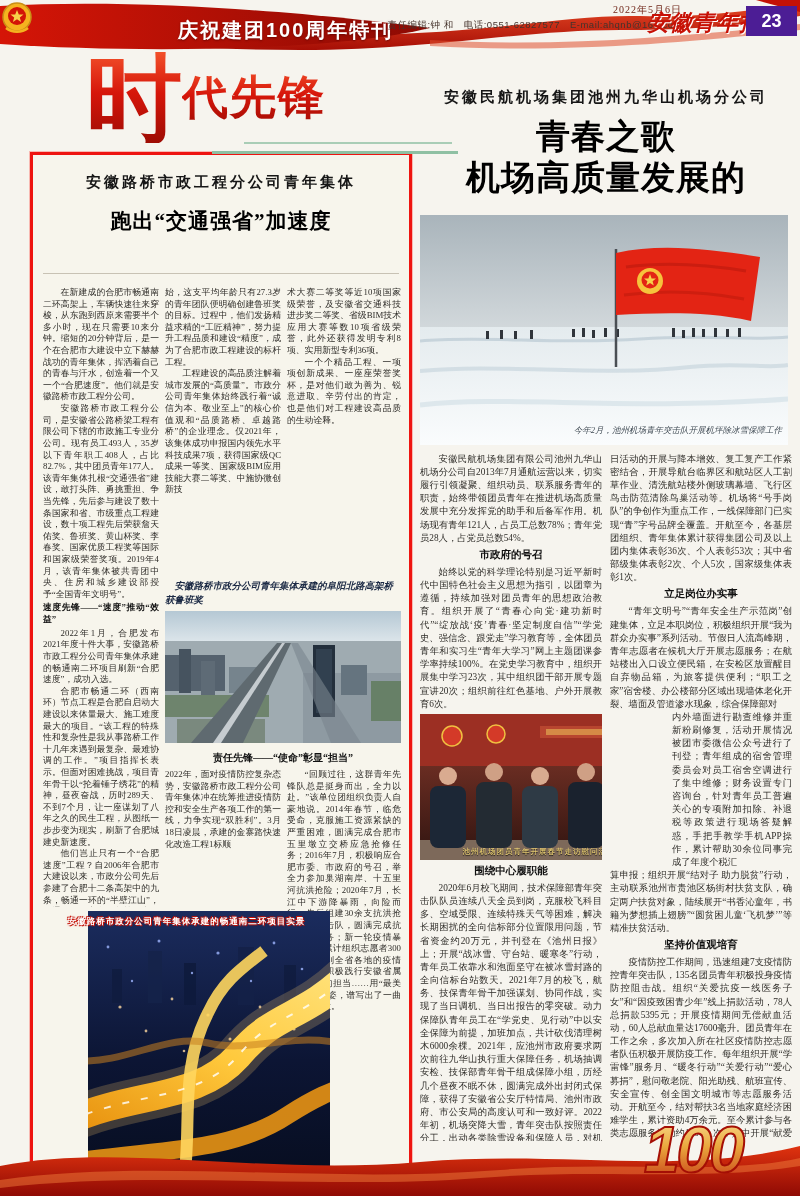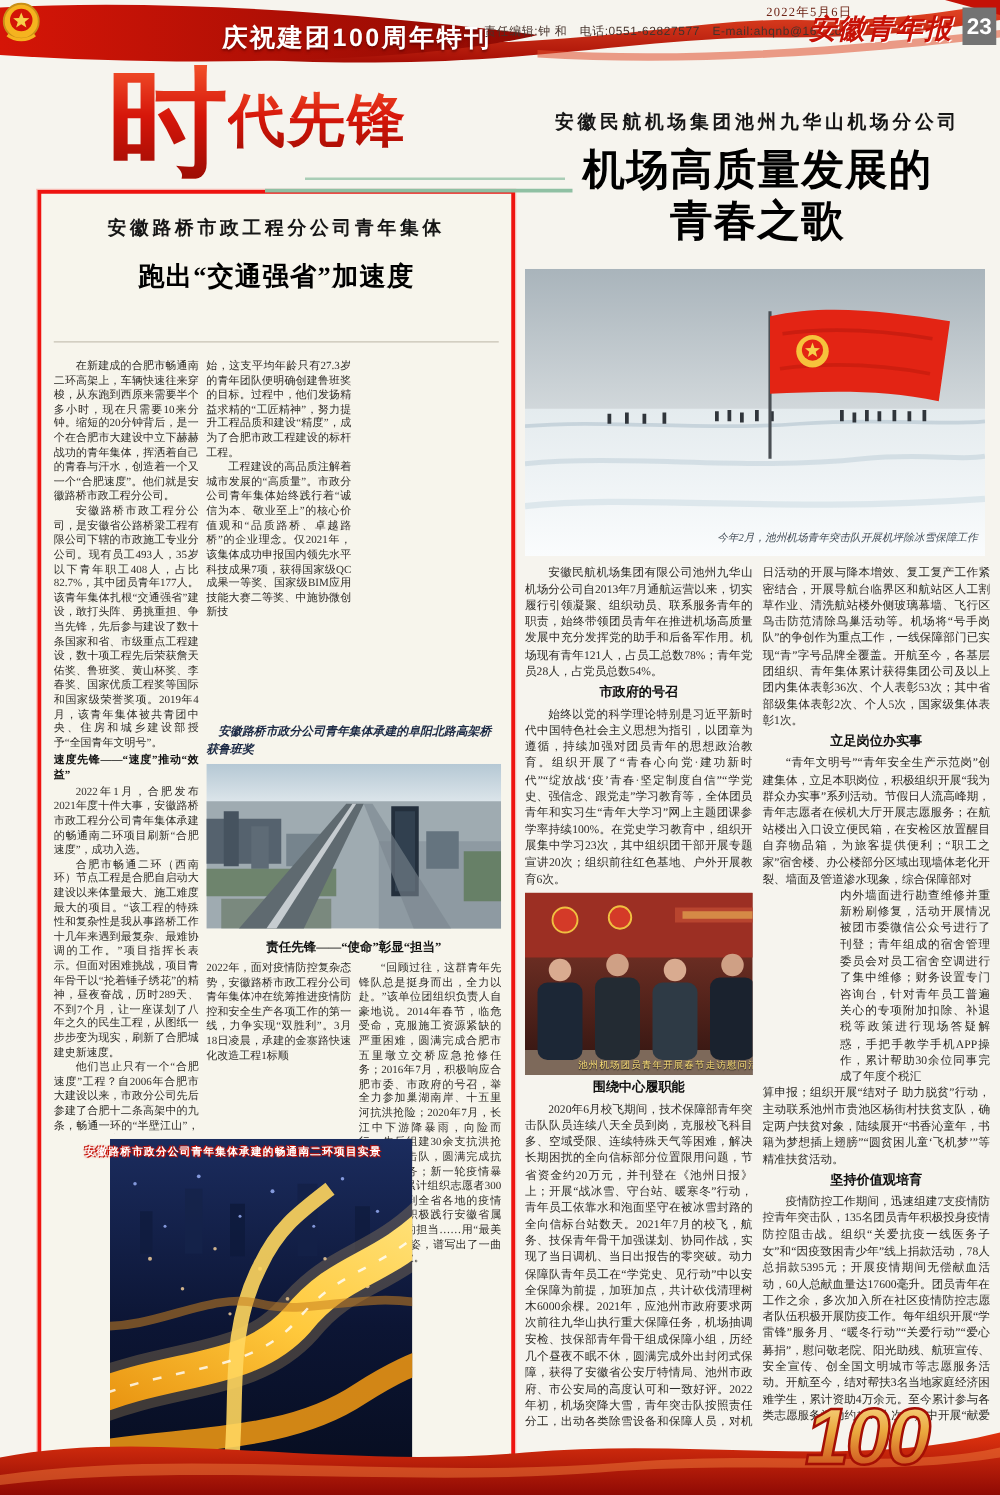"23" .page-badge { background: #737373 -> #4c1d95; width: 27px -> 51px }
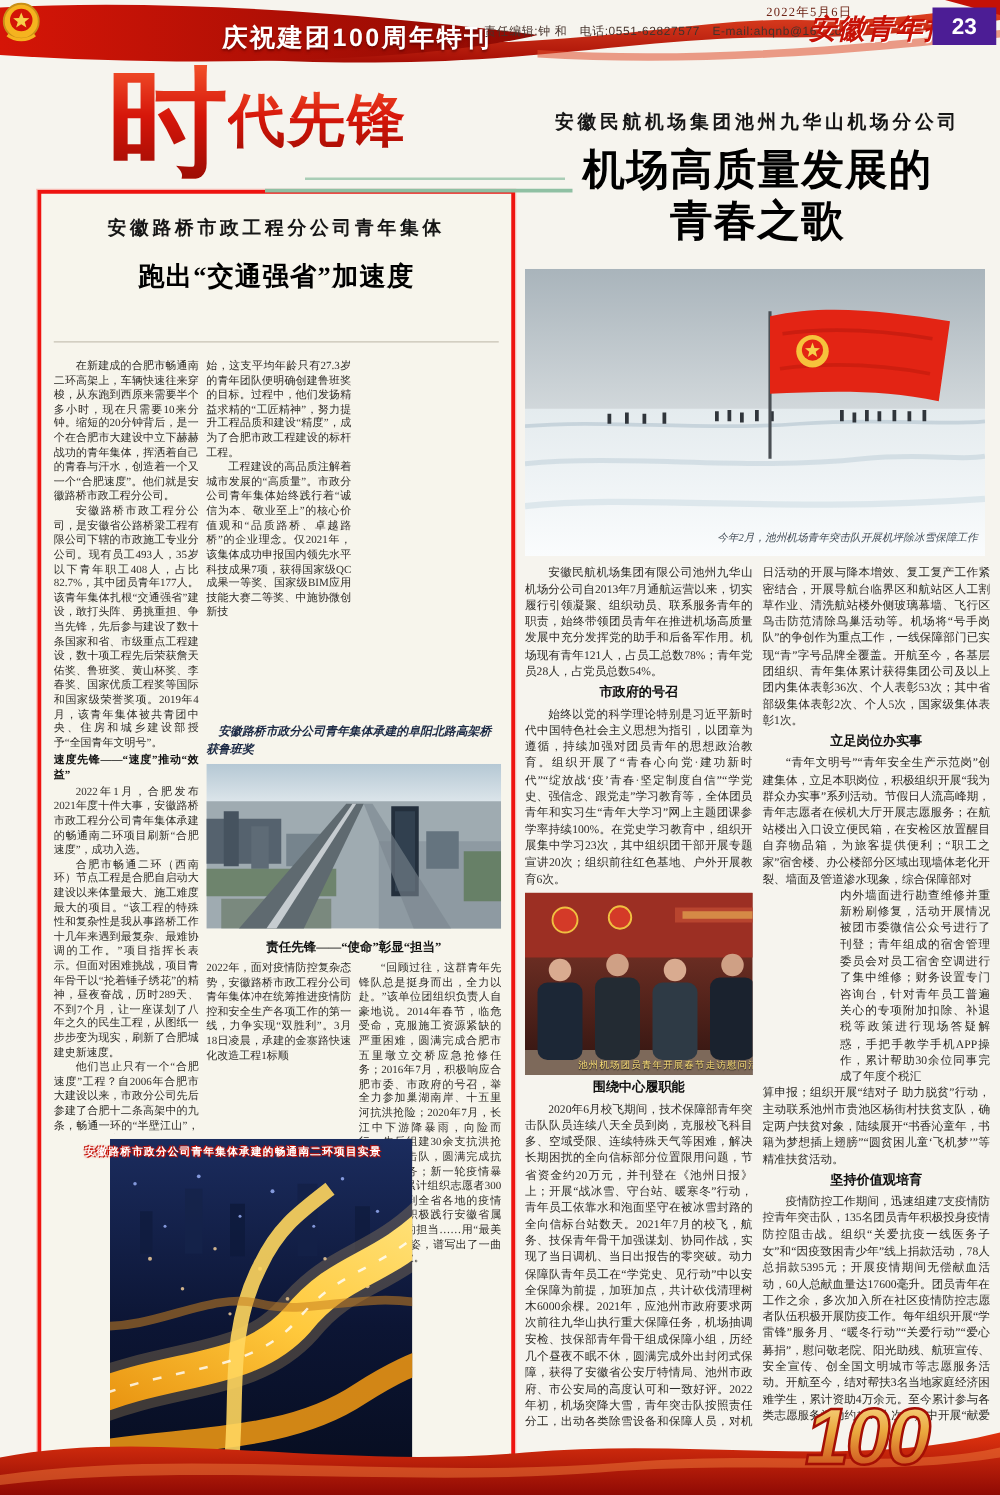"机场高质量发展的" div { order: before "青春之歌" -> after "青春之歌" }
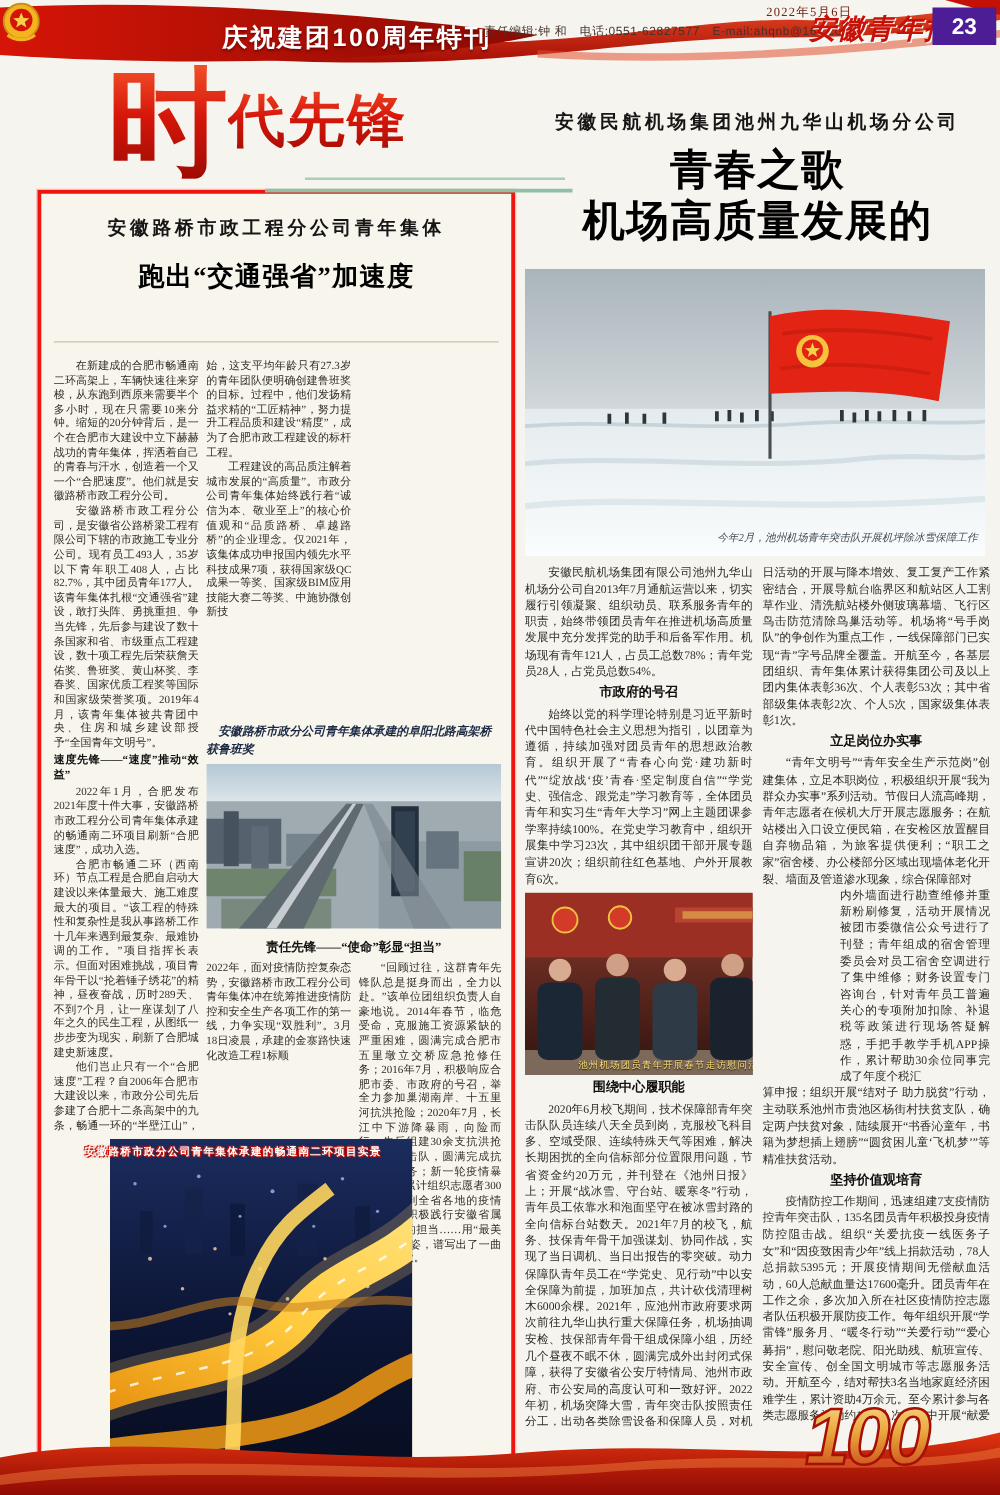"术大赛二等奖等近10项国家级荣誉，及安徽省交通科技进步奖二等奖、省级BIM技术应" div.lcol { html: none -> <div> <p>术大赛二等奖等近10项国家级荣誉，及安徽省交通科技进步奖二等奖、省级BIM技术应用大赛等数10项省级荣誉，此外还获得发明专利8项、实用新型专利36项。</p> <p>一个个精品工程、一项项创新成果、一座座荣誉奖杯，是对他们敢为善为、锐意进取、辛劳付出的肯定，也是他们对工程建设高品质的生动诠释。</p> </div> }
